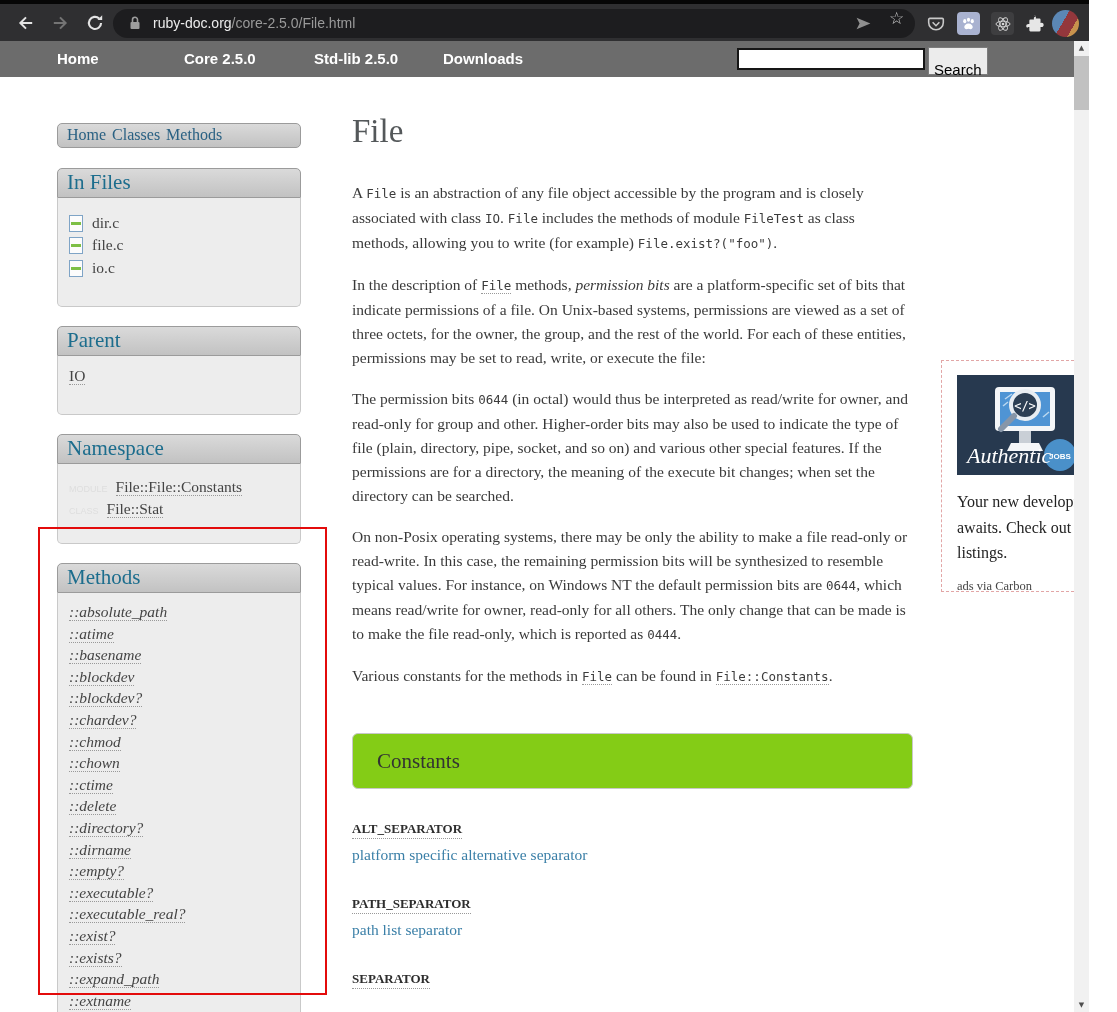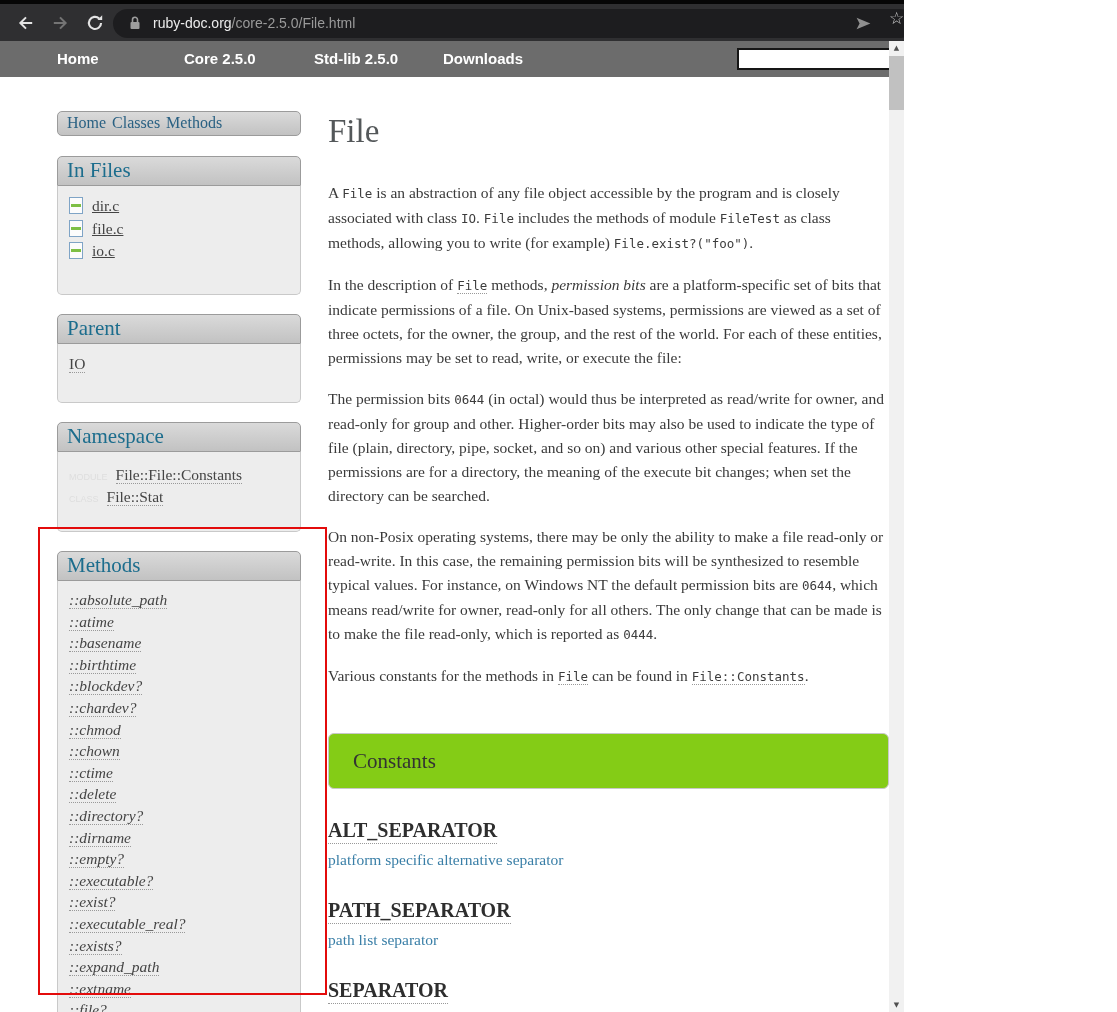"ruby-doc.org/core-2.5.0/File.html" .page { width: 904px -> 1089px }
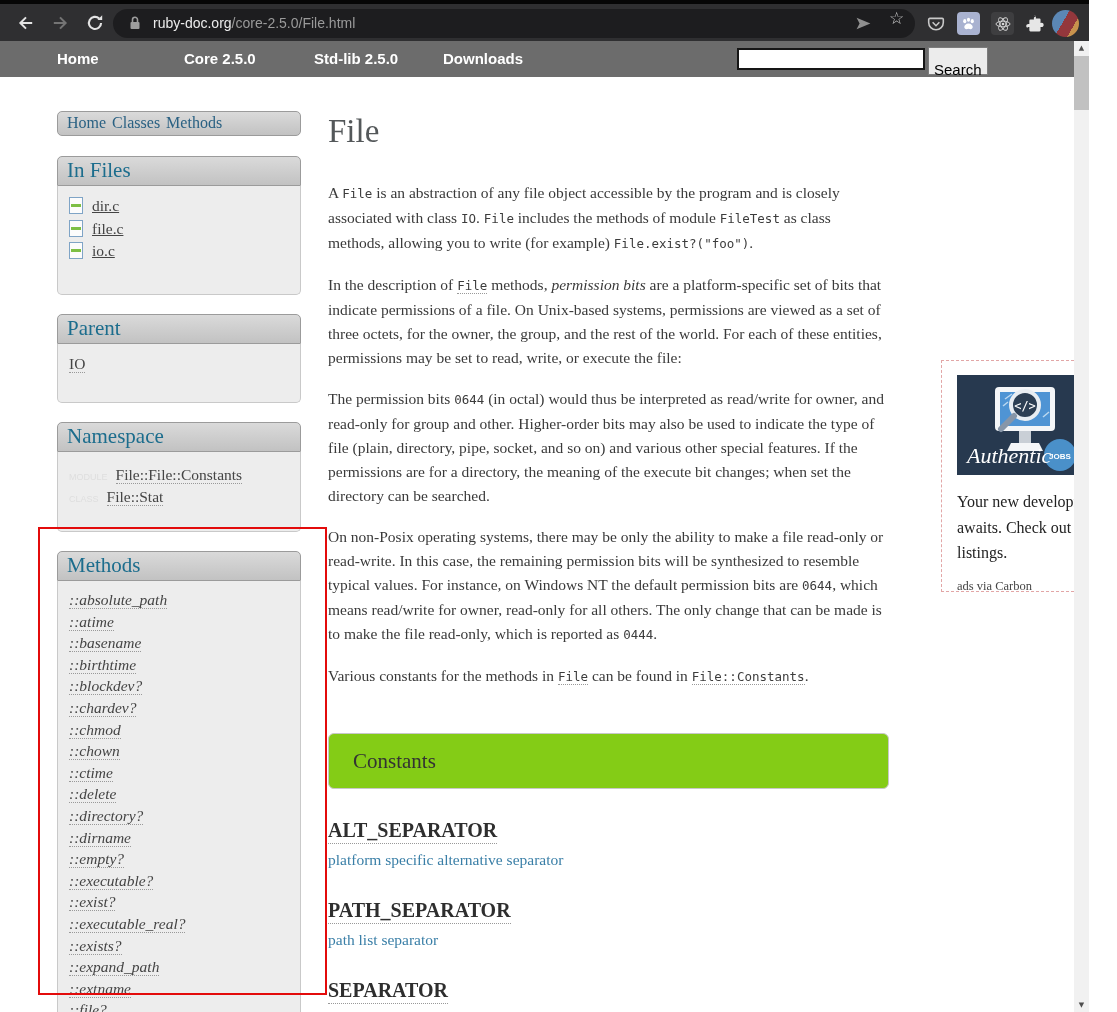"Home Classes Methods" .top-nav-box { margin-top: none -> 12px }
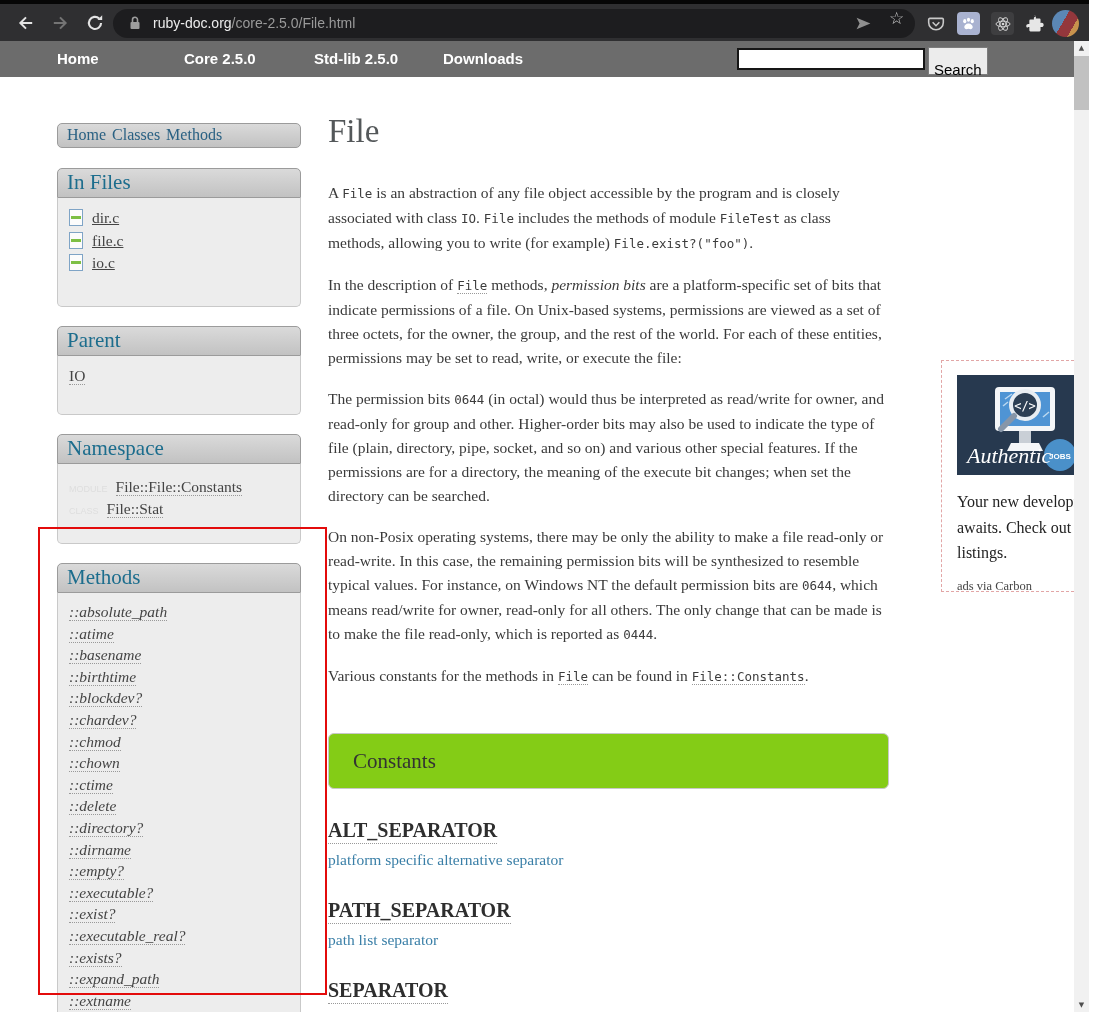"File" .main { left: 328px -> 352px }
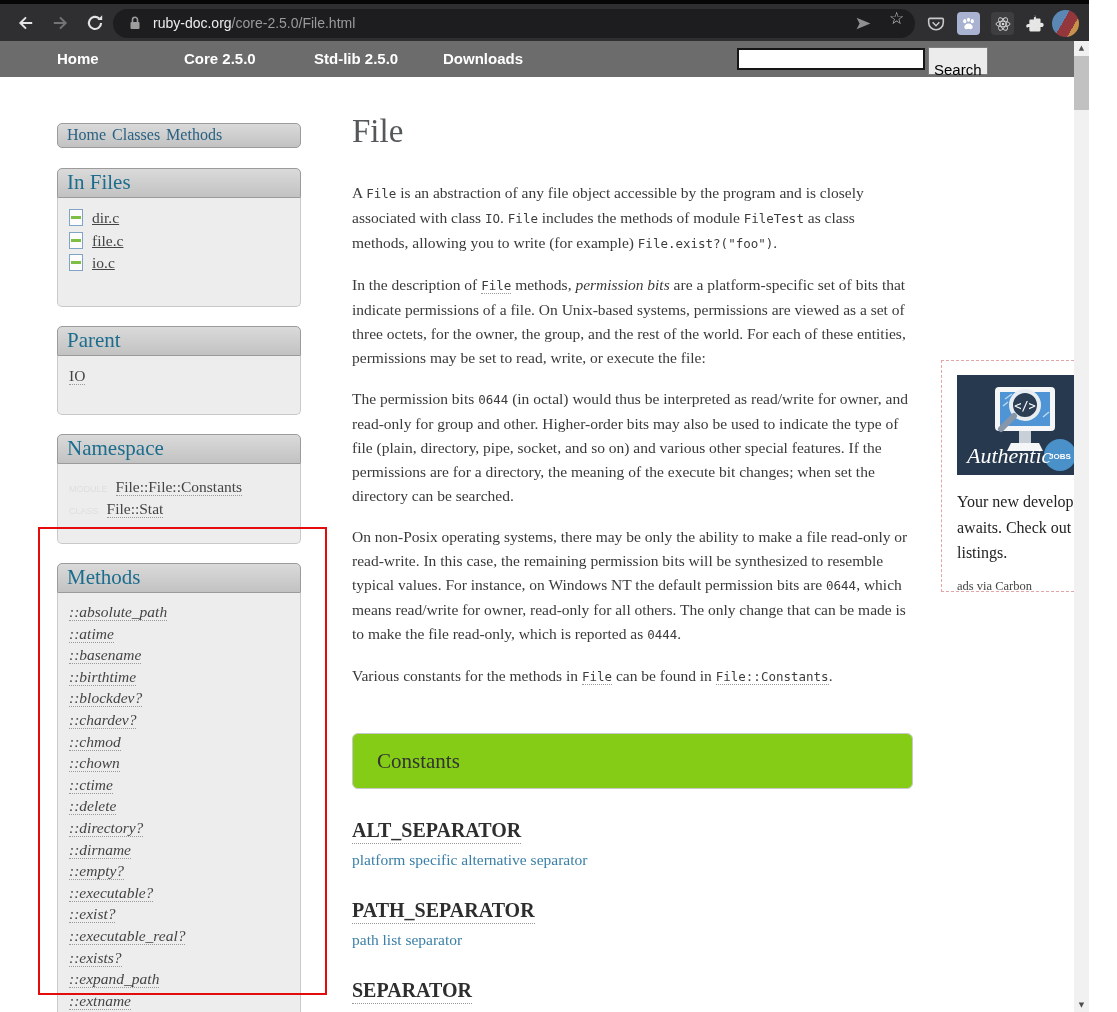"dir.c" .file-row { align-items: flex-start -> flex-end; text-decoration: underline -> none }
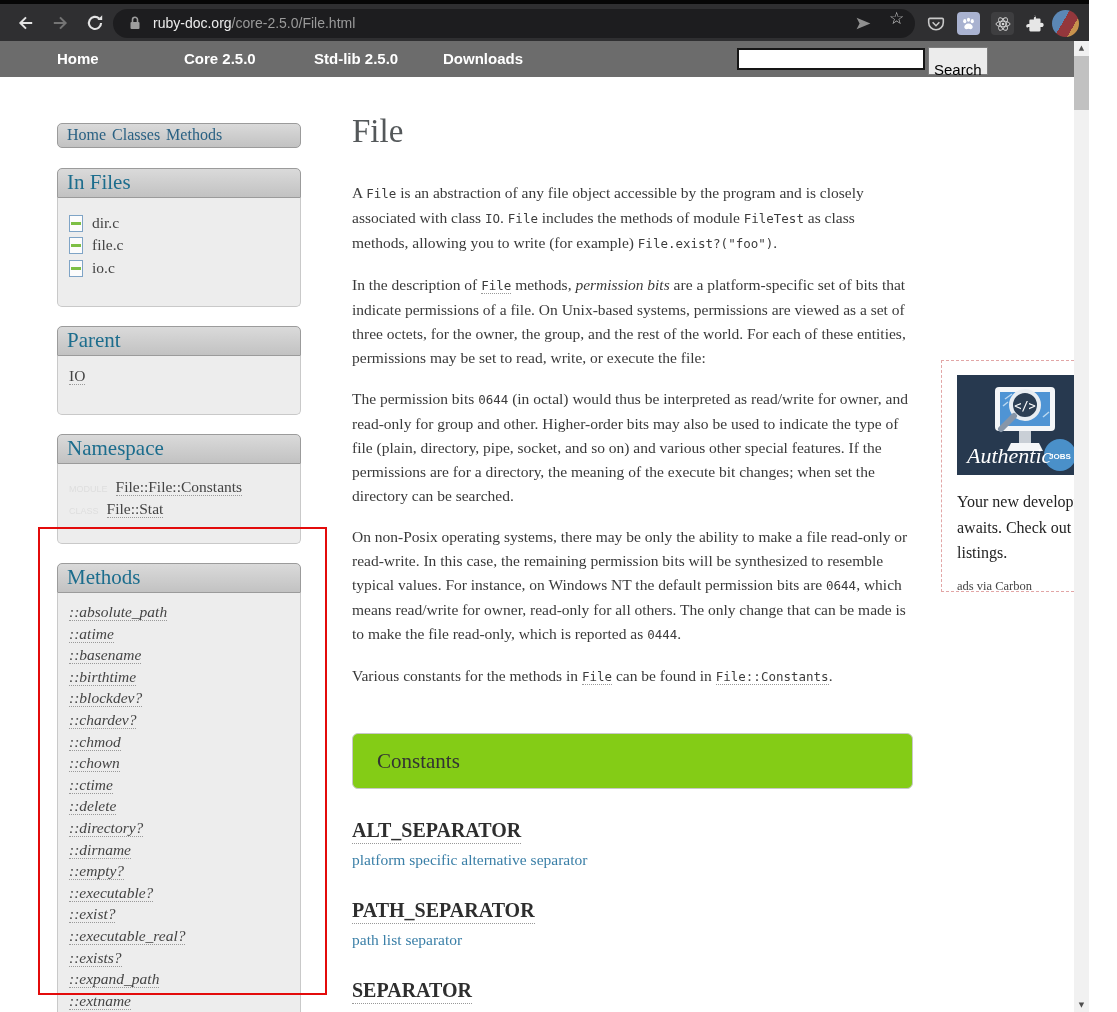"::birthtime" a.dotted { text: ::birthtime -> ::blockdev }
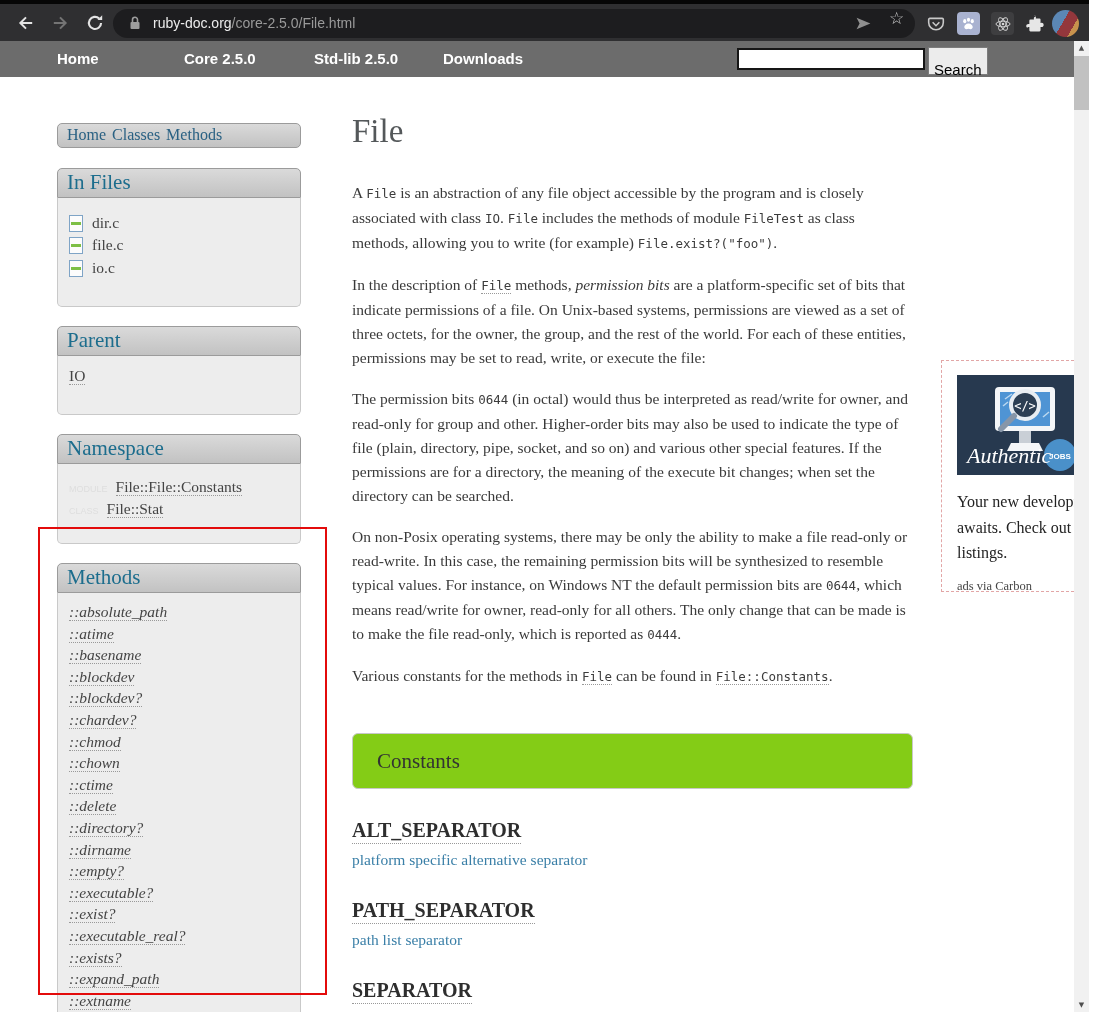"ALT_SEPARATOR" .constant-name { font-size: 20px -> 13px }
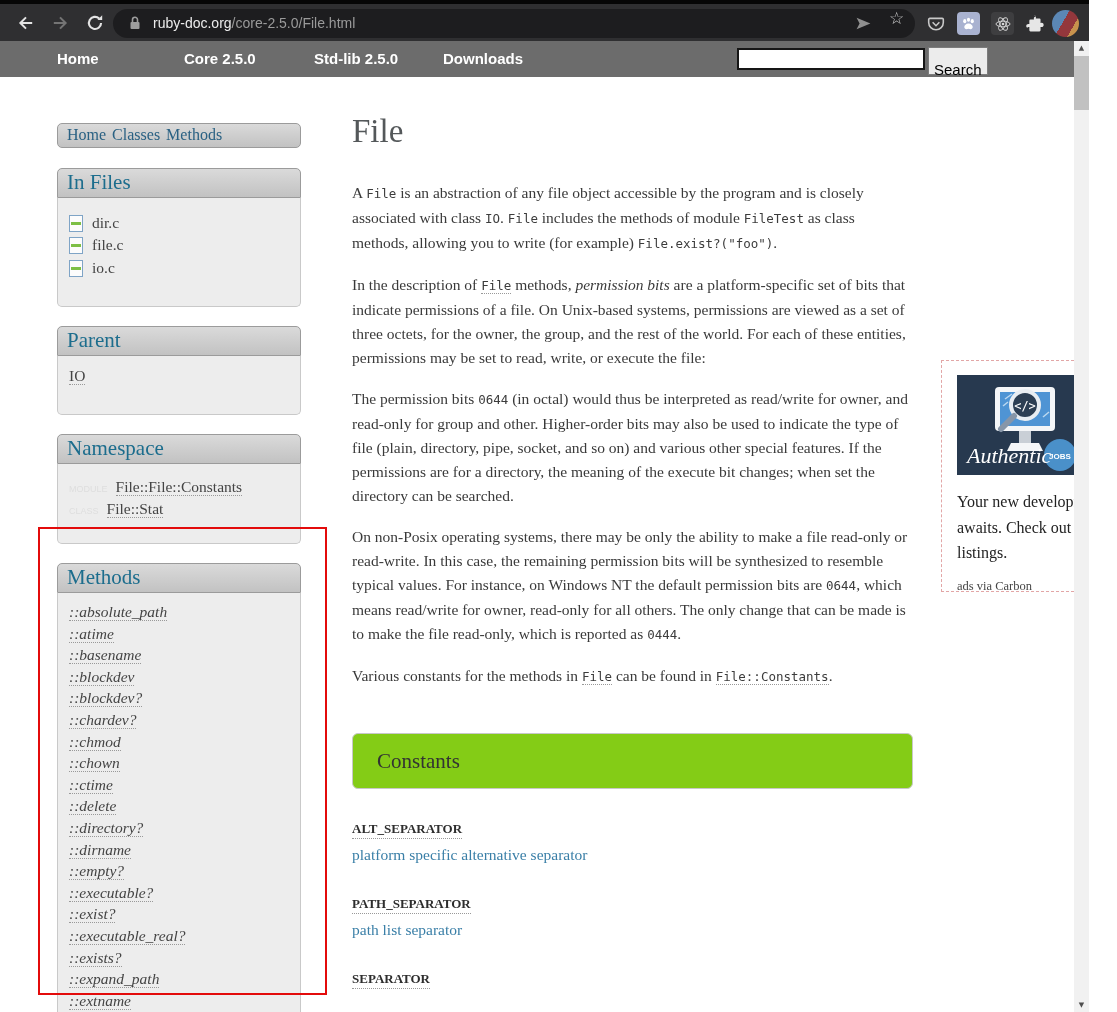"::exist?" div.method-li { order: before "::executable_real?" -> after "::executable_real?" }
